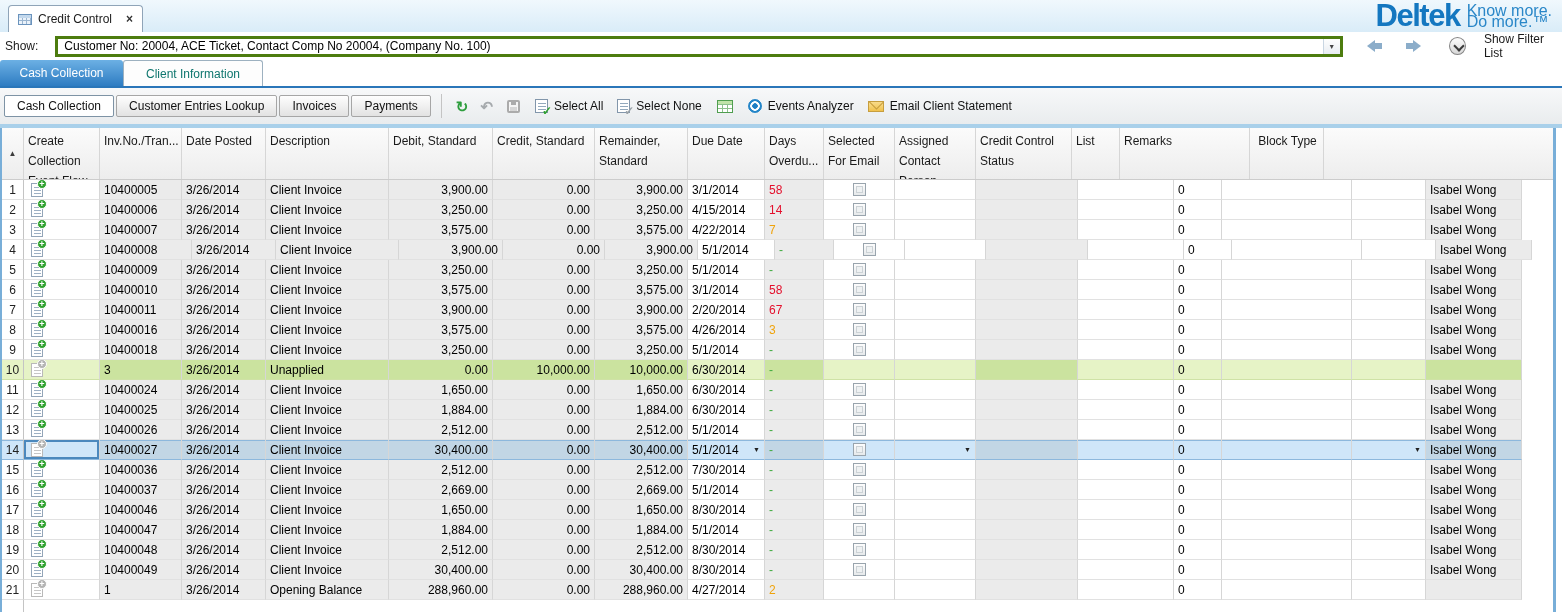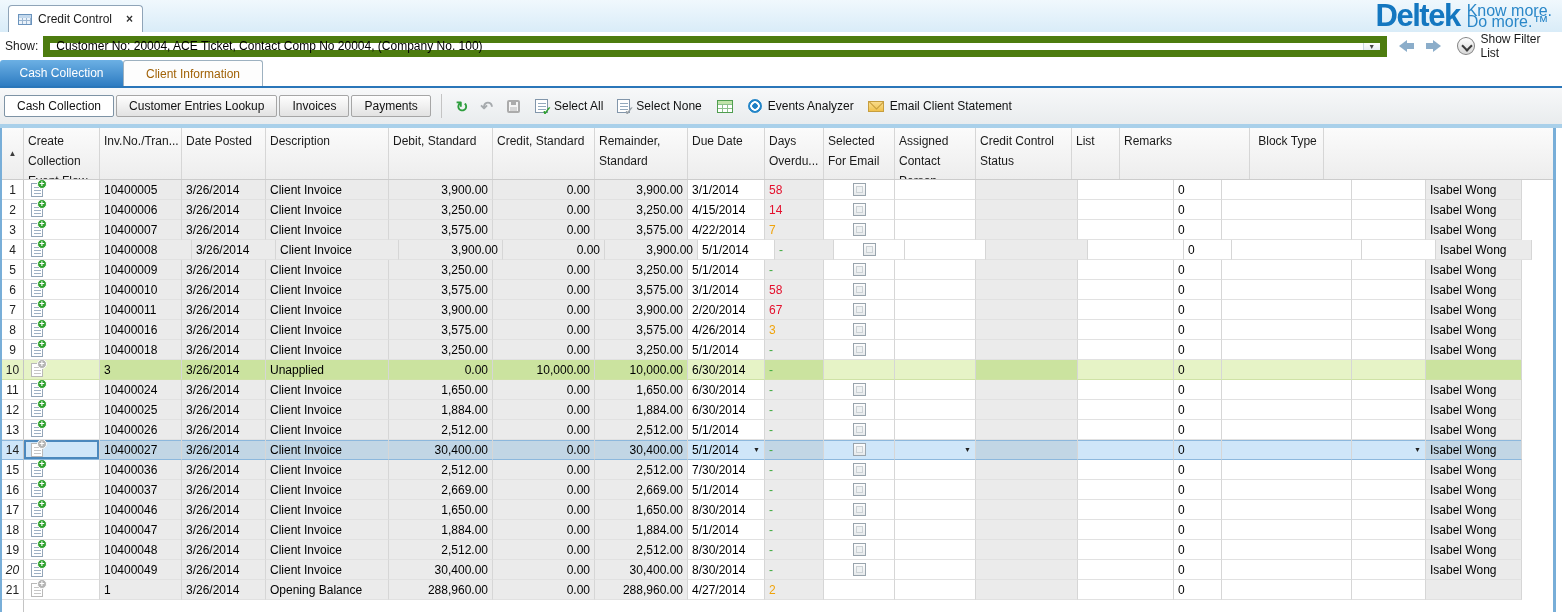"Show:" .showbar { gap: none -> 12px }
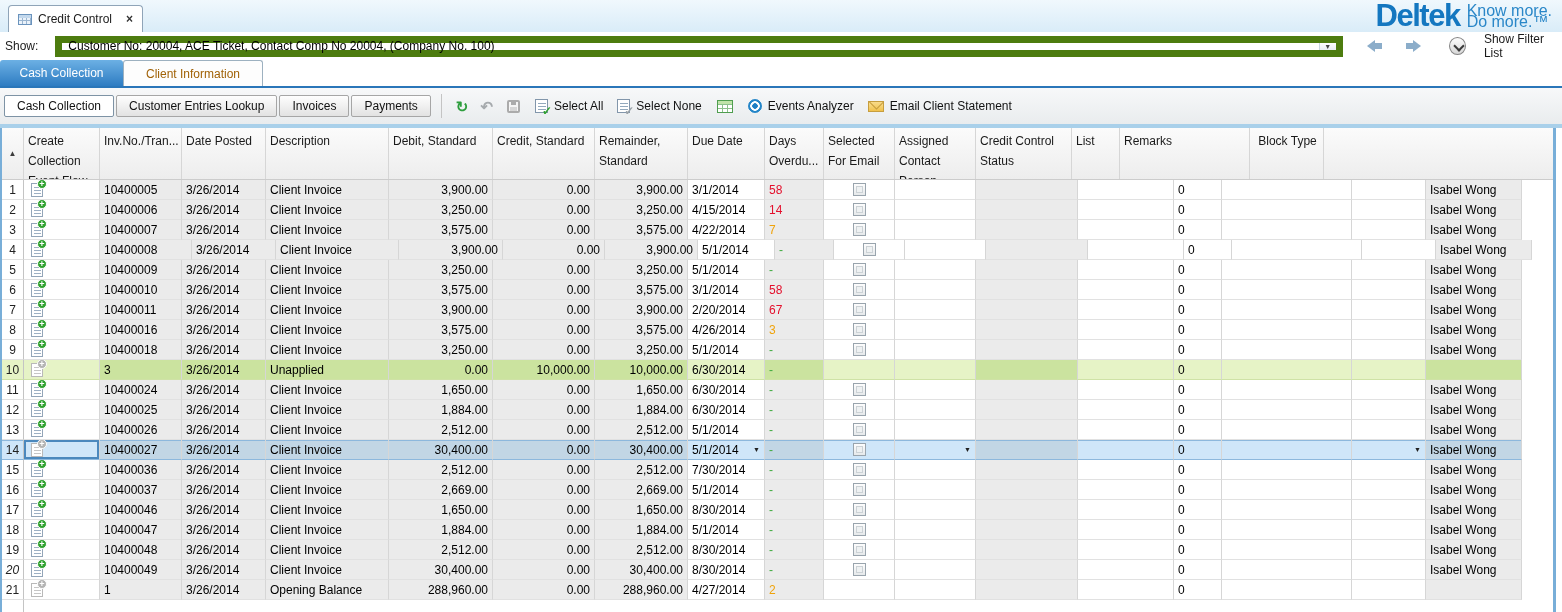"Customer No: 20004, ACE Ticket," .show-combo { border: 7px solid #4d7c0f -> 3px solid #4d7c0f }
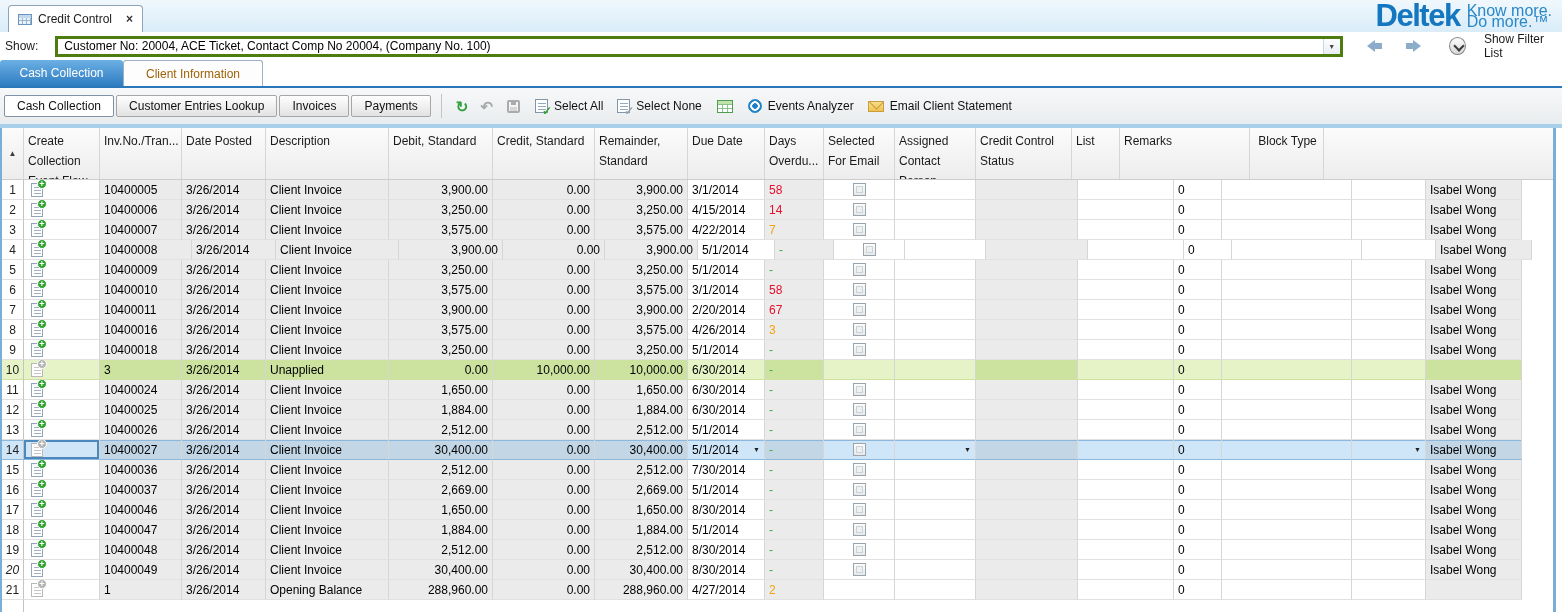"Client Information" .maintab.inactive { color: #a16207 -> #0f766e }
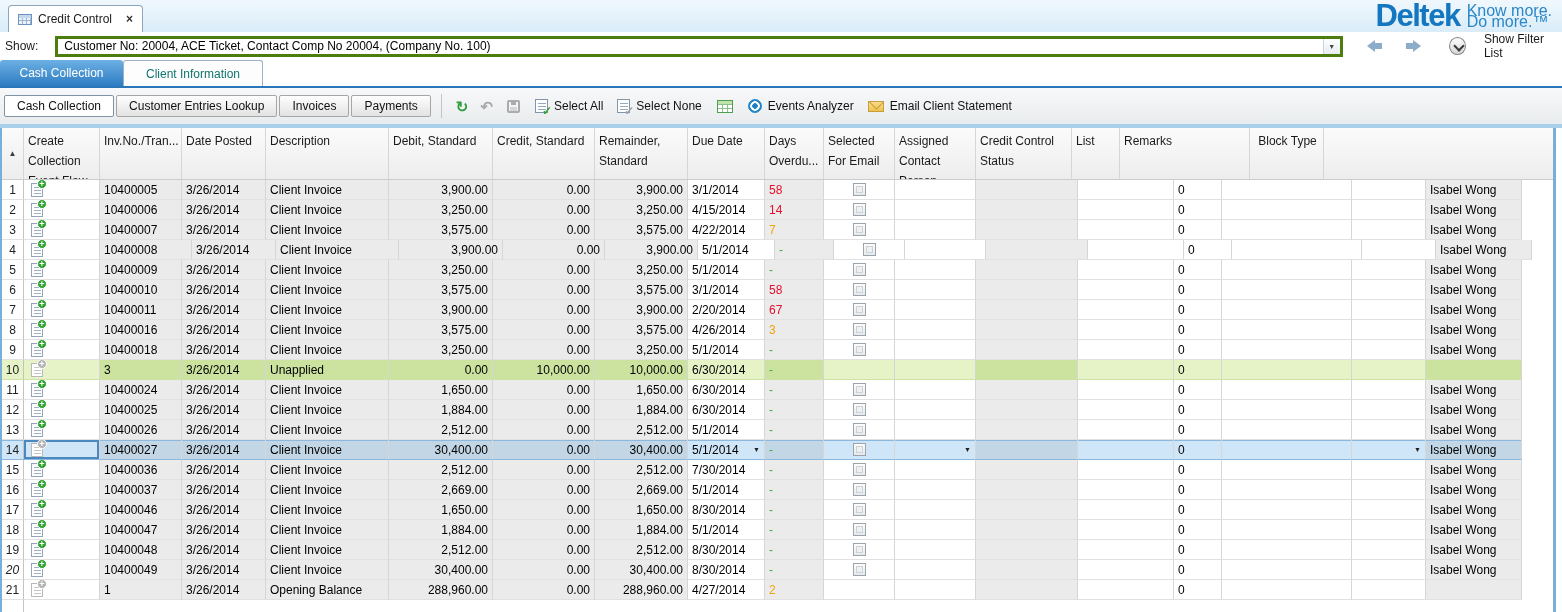"20" div.cell { font-style: italic -> none }
